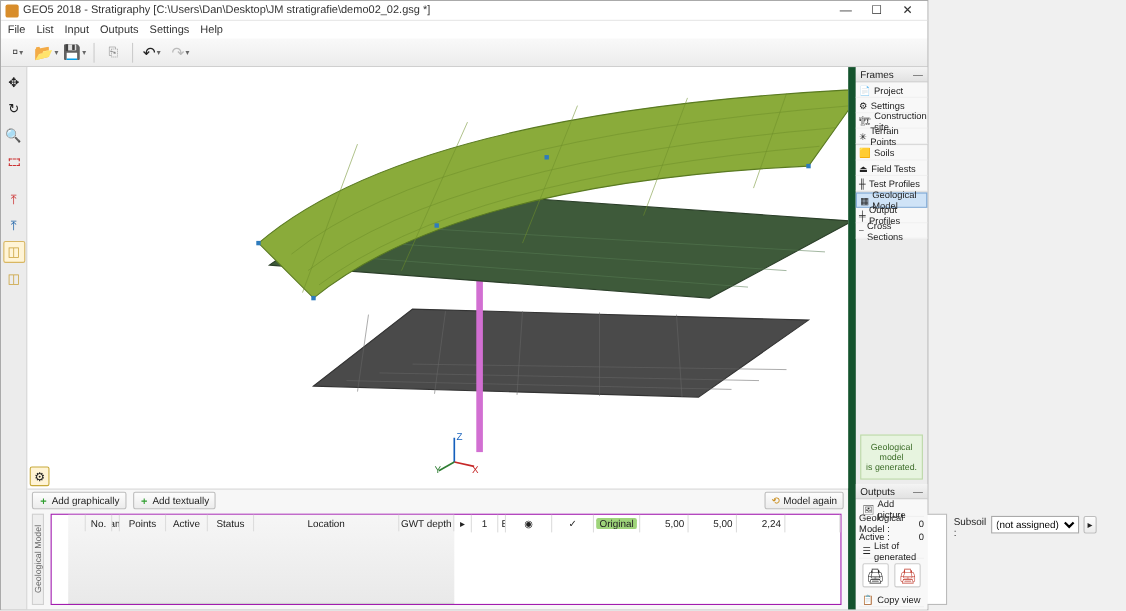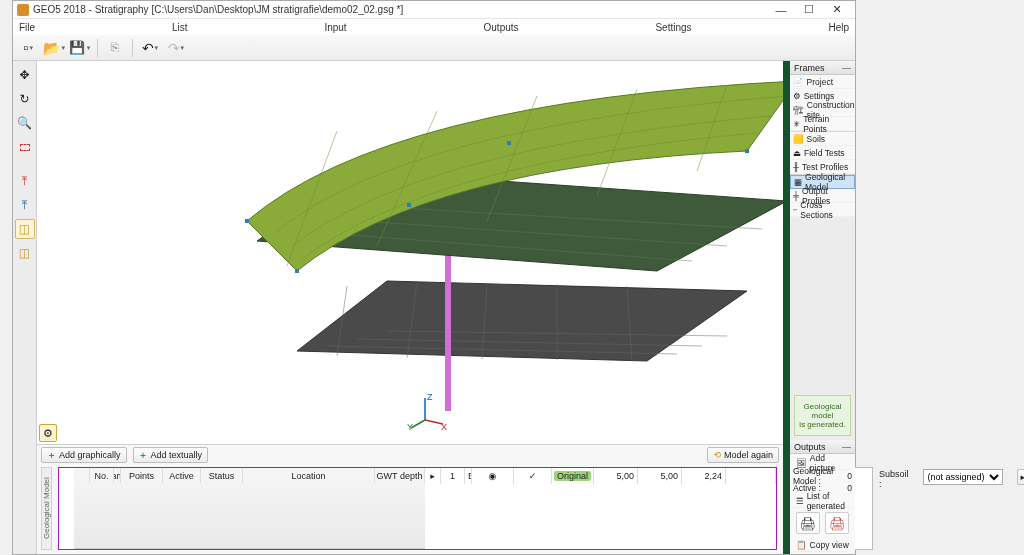"GEO5 2018 - Stratigraphy" .window { margin-left: 12px -> none }
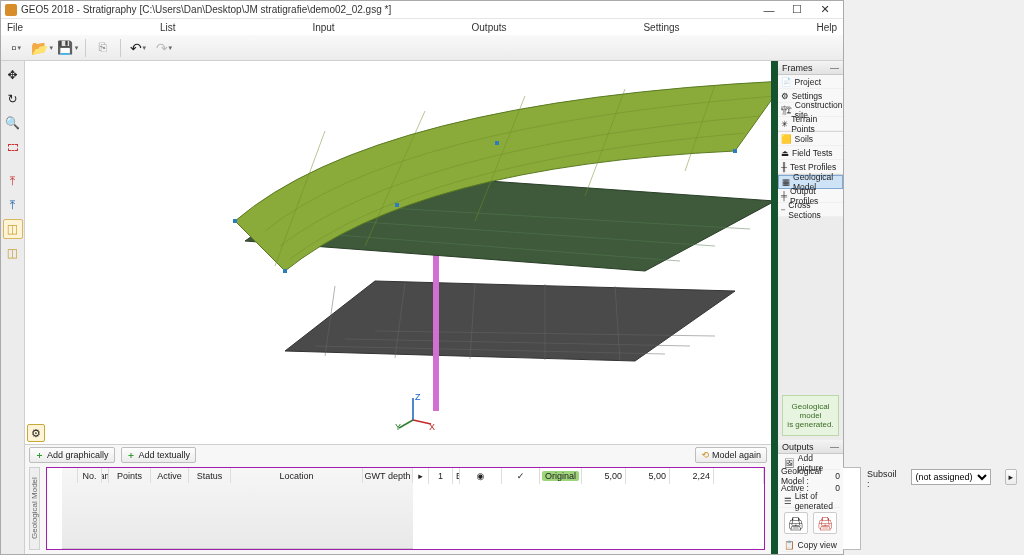"File" .menubar { justify-content: space-between -> none }
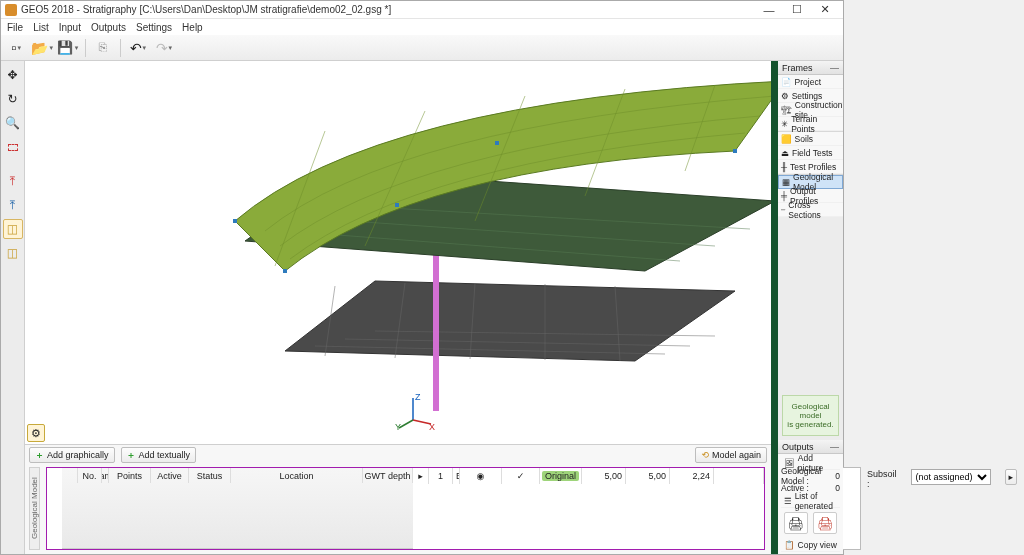"Subsoil :" .subsoil { gap: 14px -> 4px }
